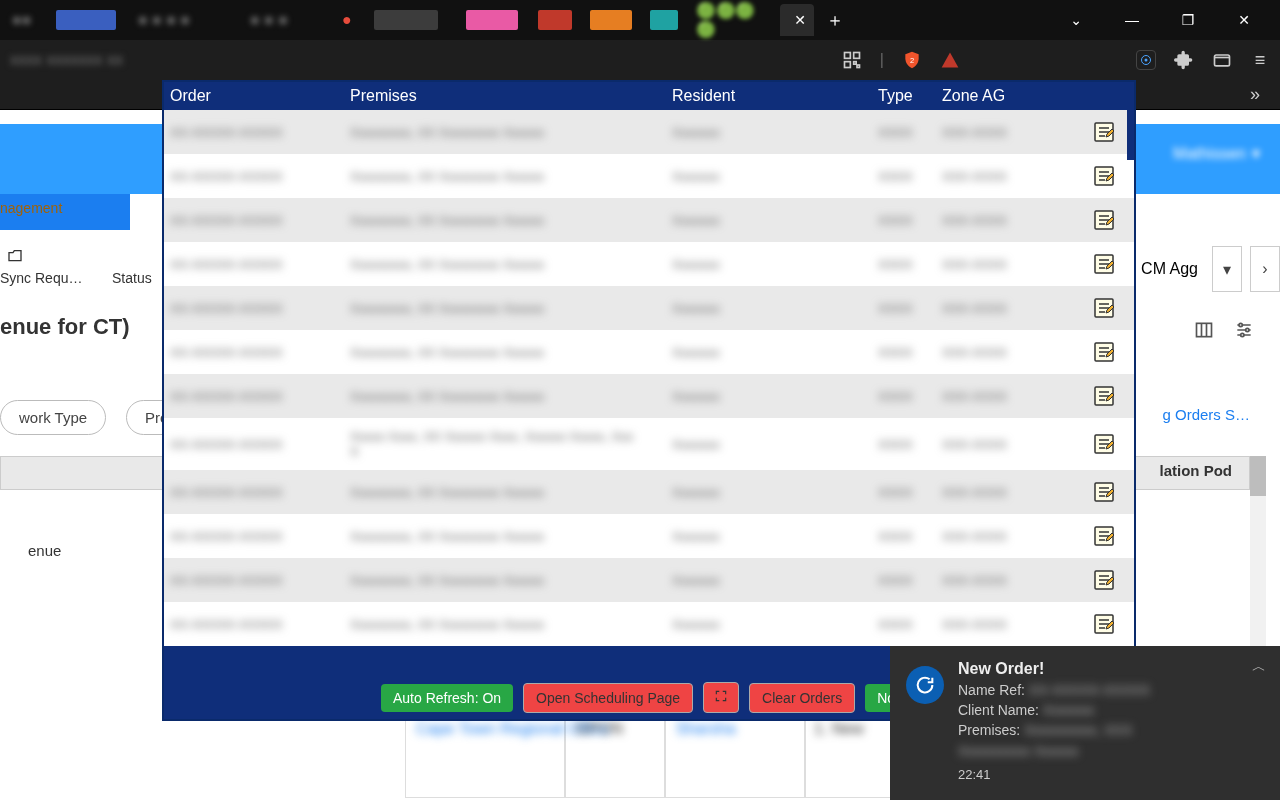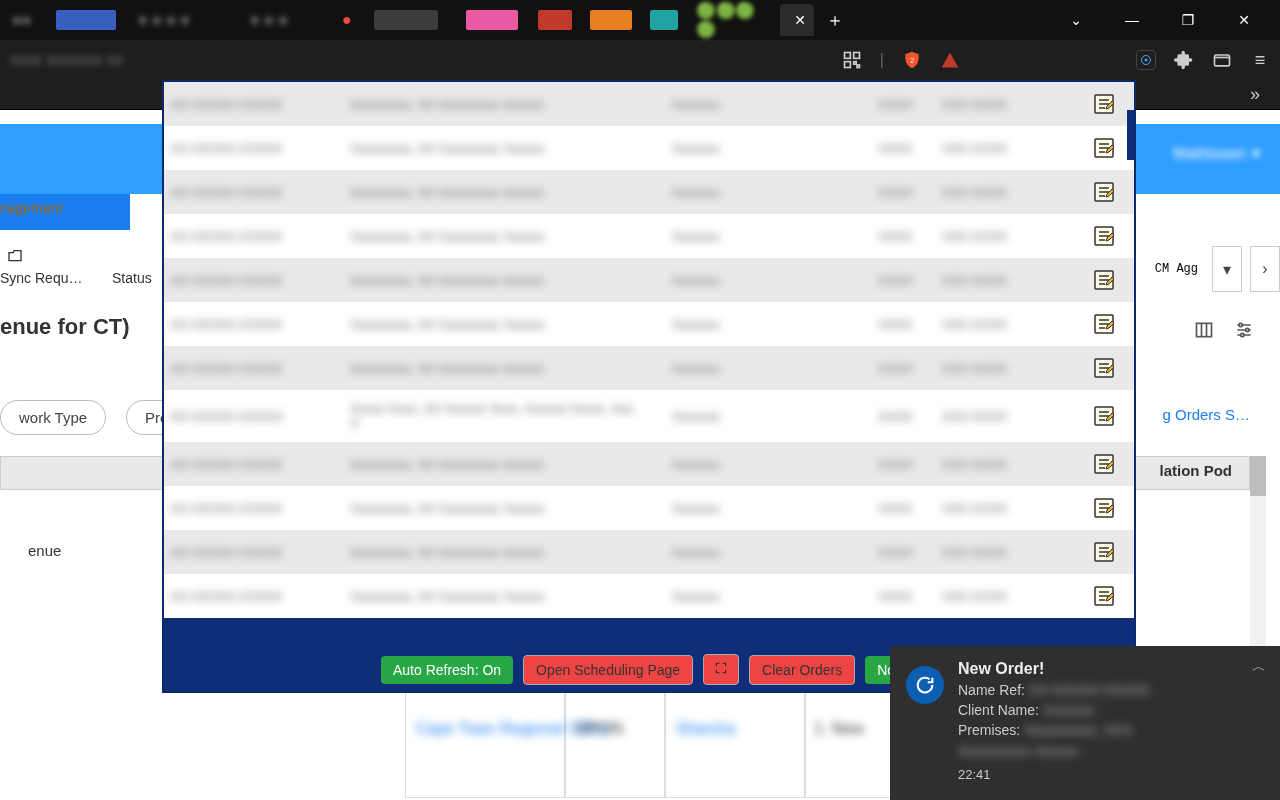"Order" div.modal-table-head { html: none -> <div> <div>Order</div> <div>Premises</div> <div>Resident</div> <div>Type</div> <div>Zone AG</div> <div></div> </div> }
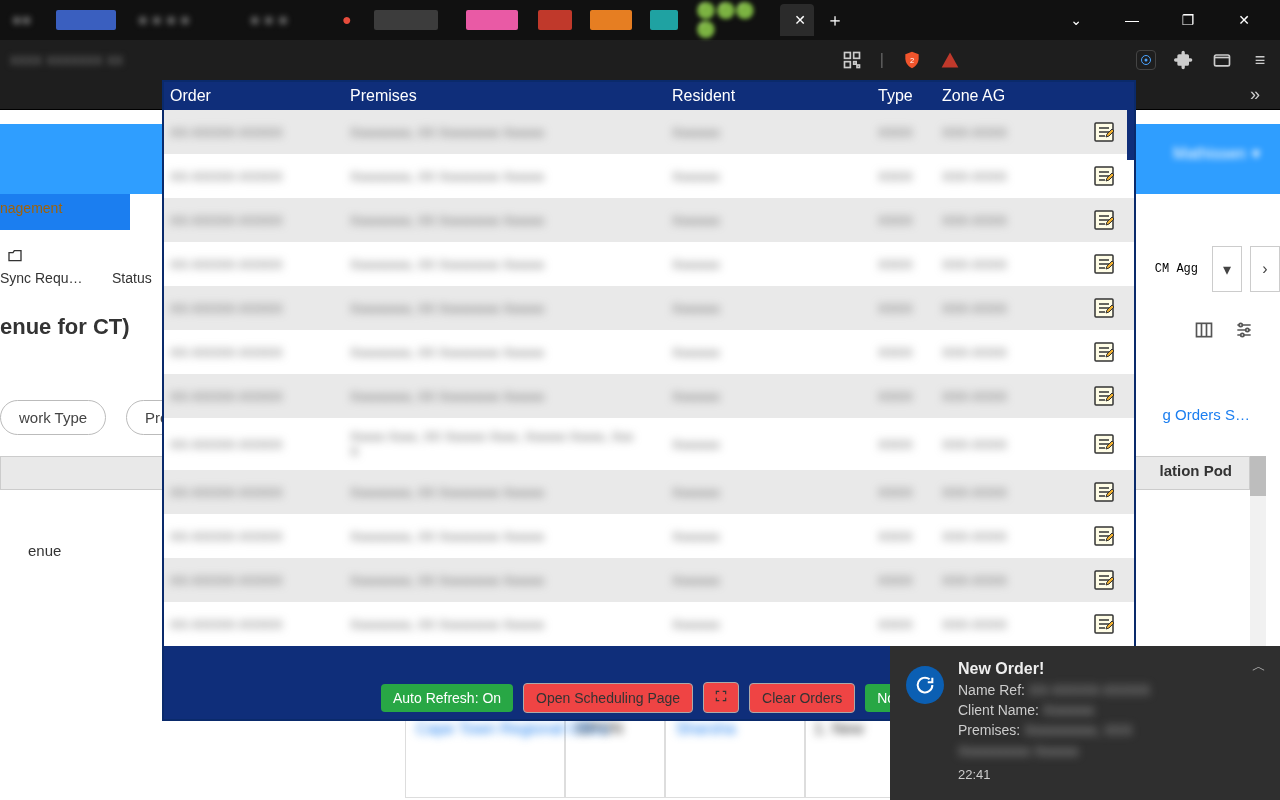"CM Agg" div { font-family: Liberation Mono, monospace -> none; font-size: 12px -> 16px }
